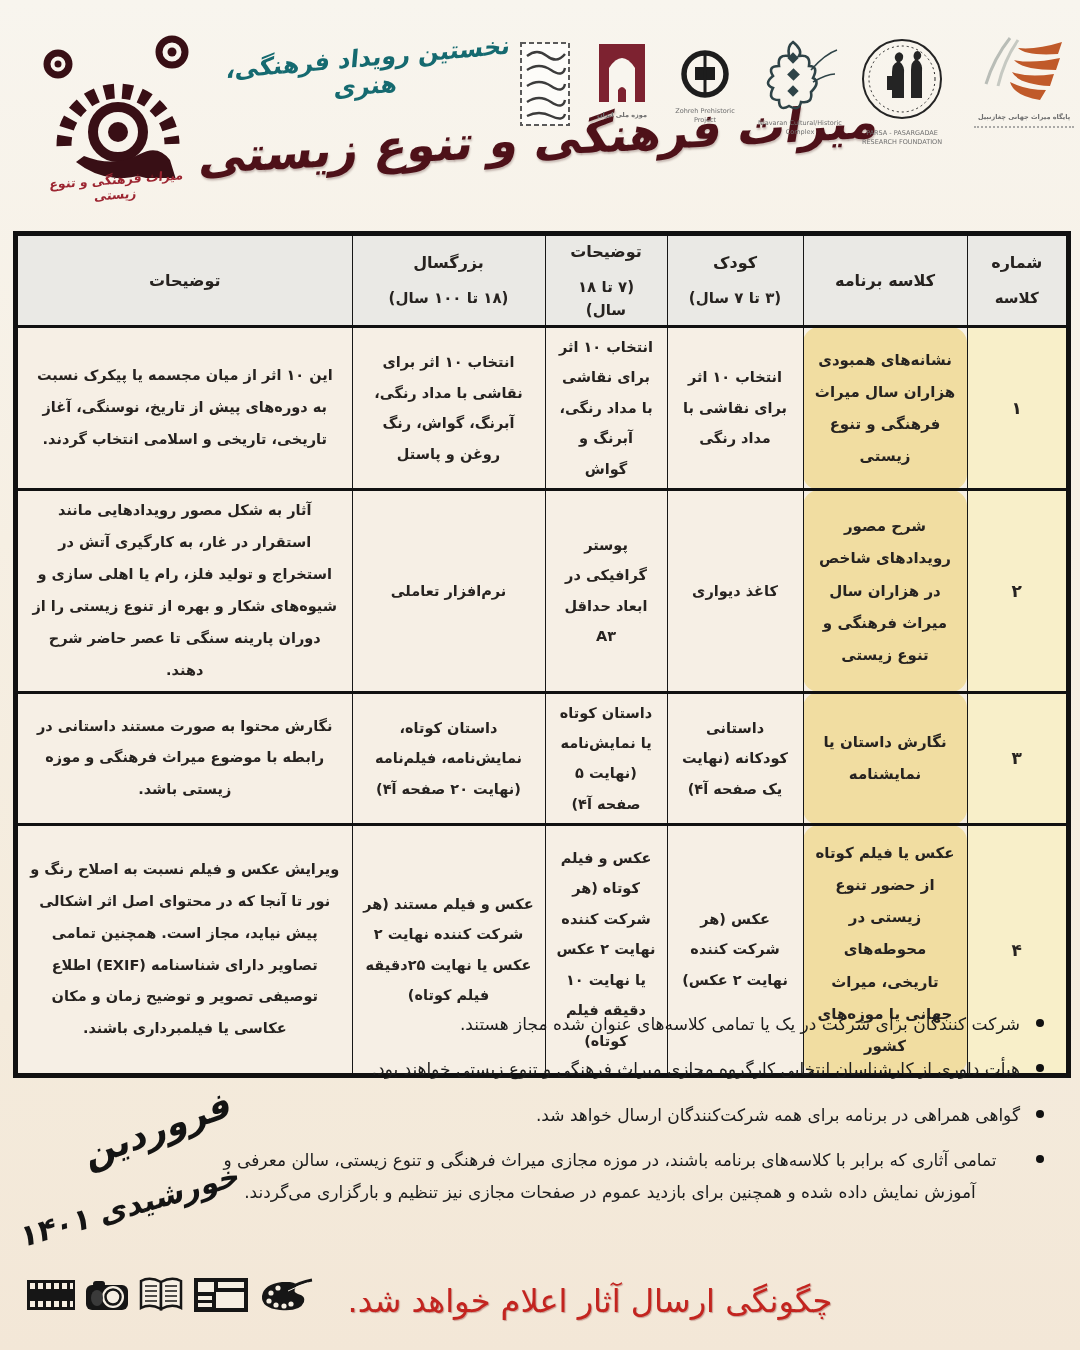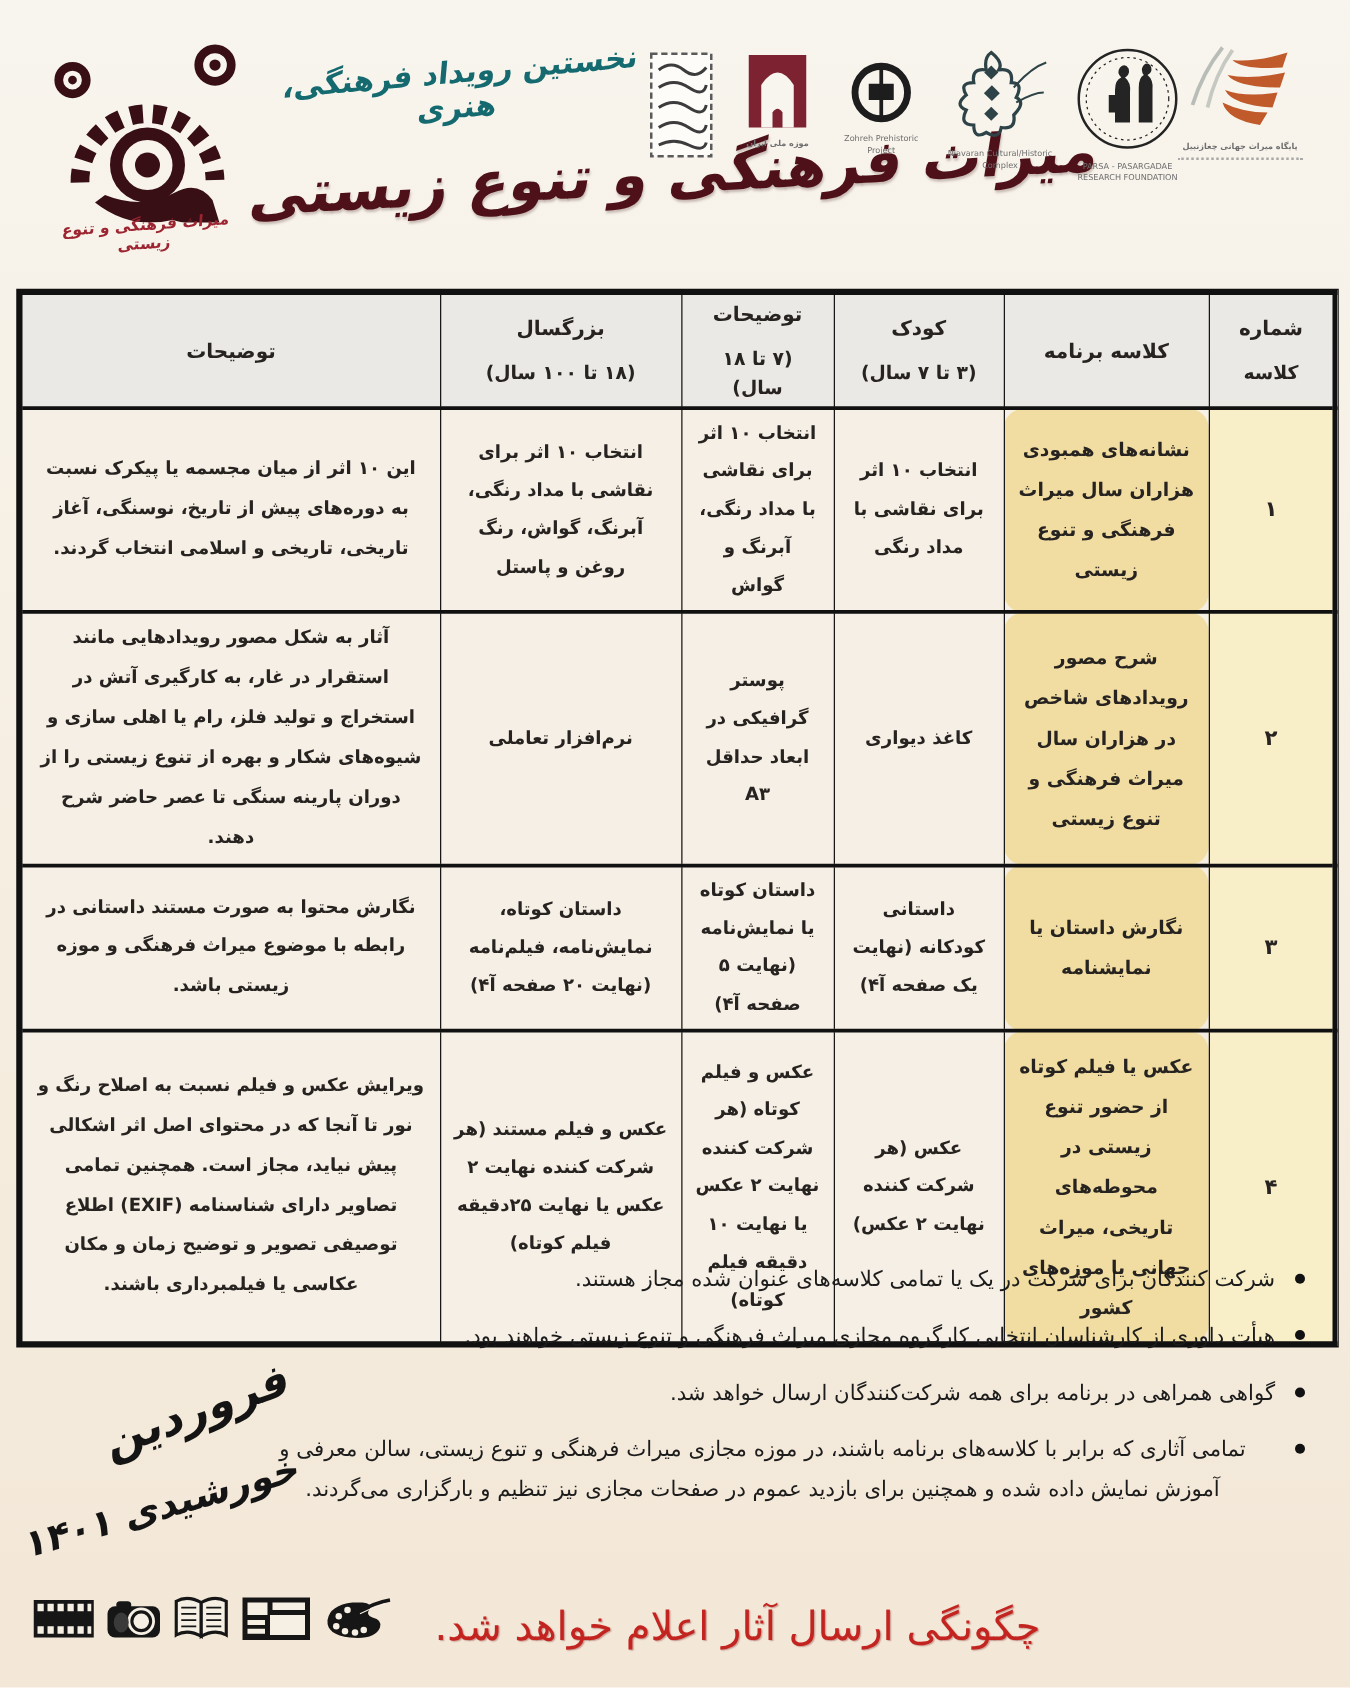"پایگاه میراث جهانی چغازنبیل" div.partner { left: 428px -> 460px }
